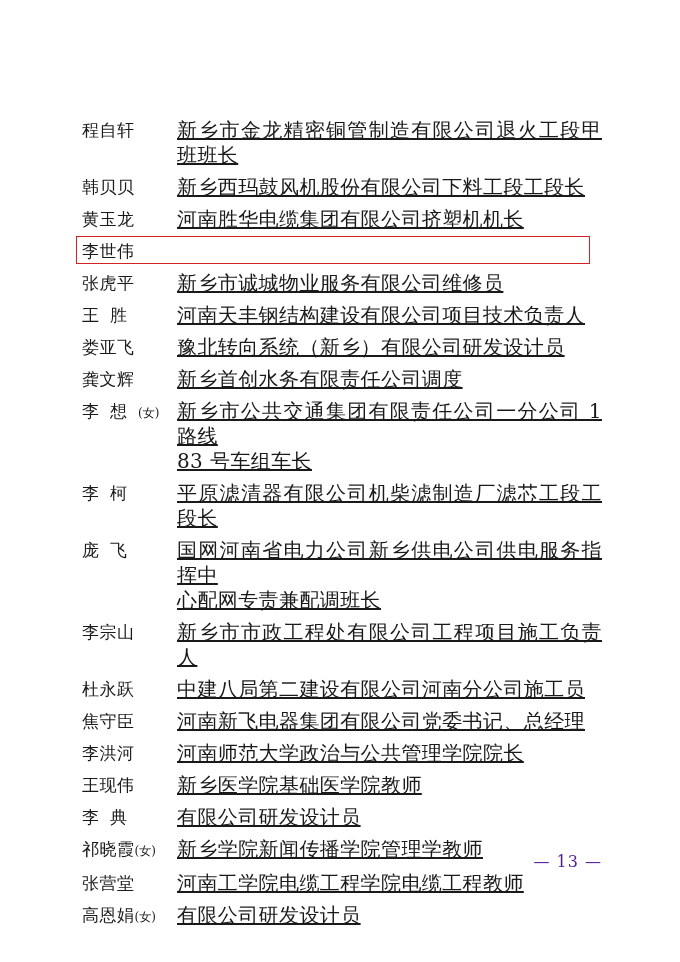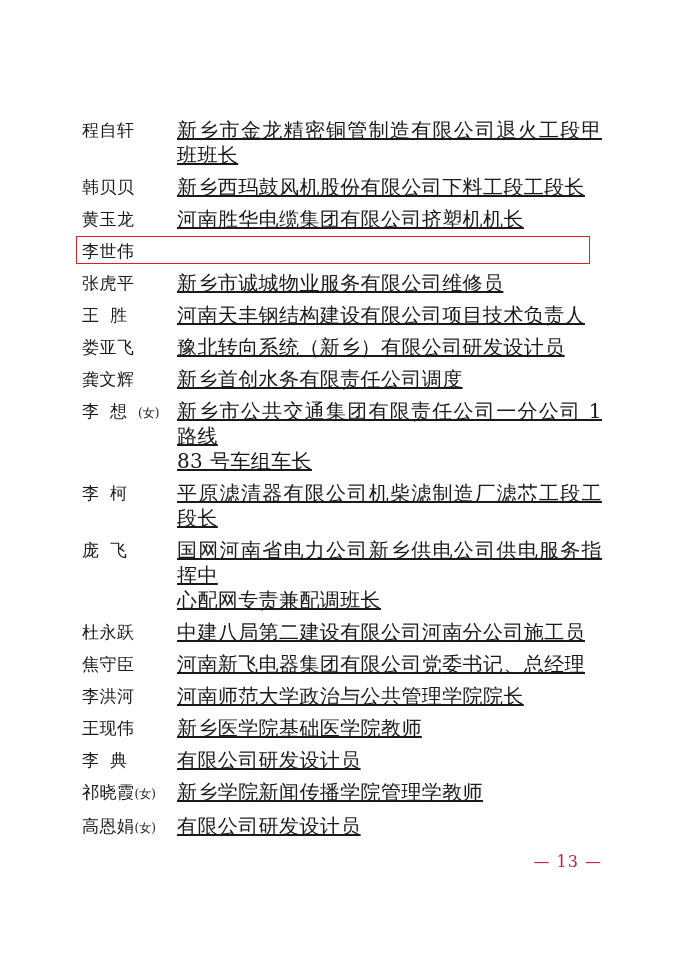"李宗山" div.entry { html: none -> <div> <div><span>李宗山</span></div> <div> <span>新乡市市政工程处有限公司工程项目施工负责人</span> </div> </div> }
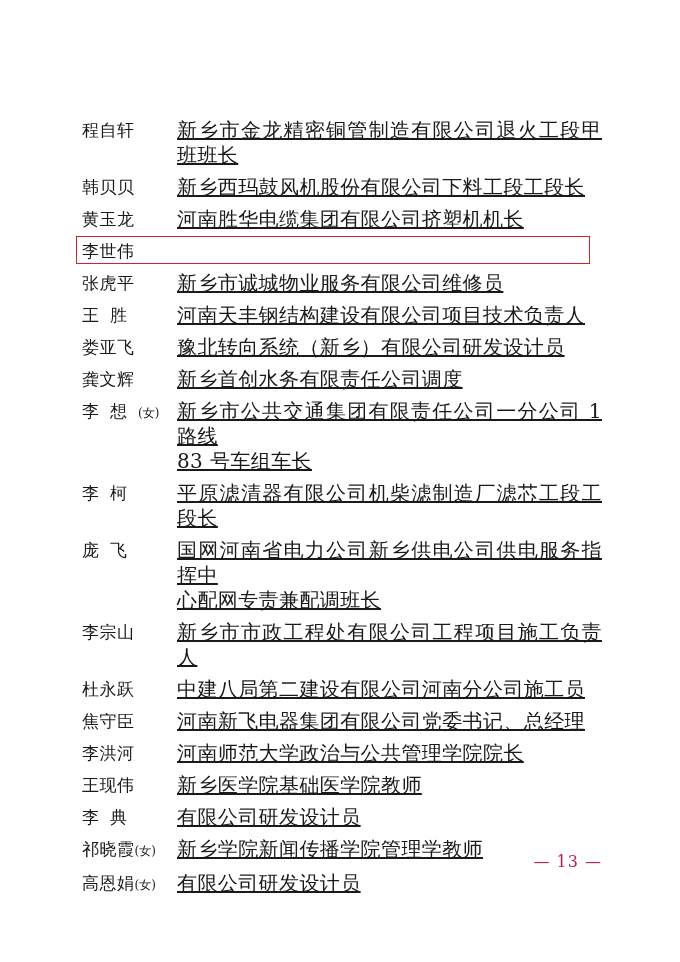"— 13 —" .page-number { color: #be185d -> #4c1d95 }
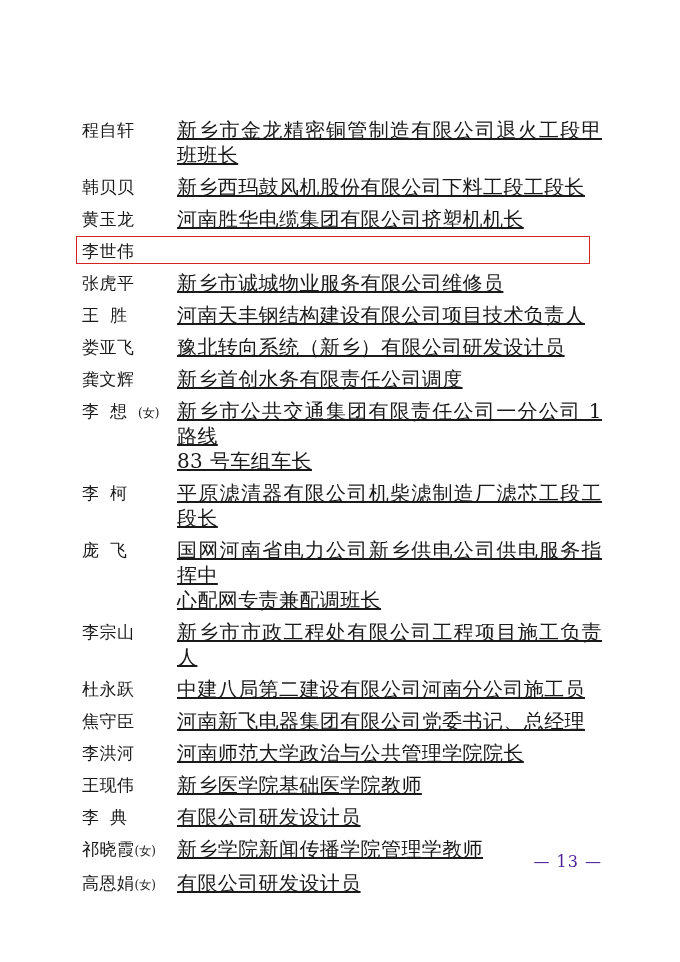"张营堂" div.entry { html: none -> <div> <div><span>张营堂</span></div> <div> <span>河南工学院电缆工程学院电缆工程教师</span> </div> </div> }
